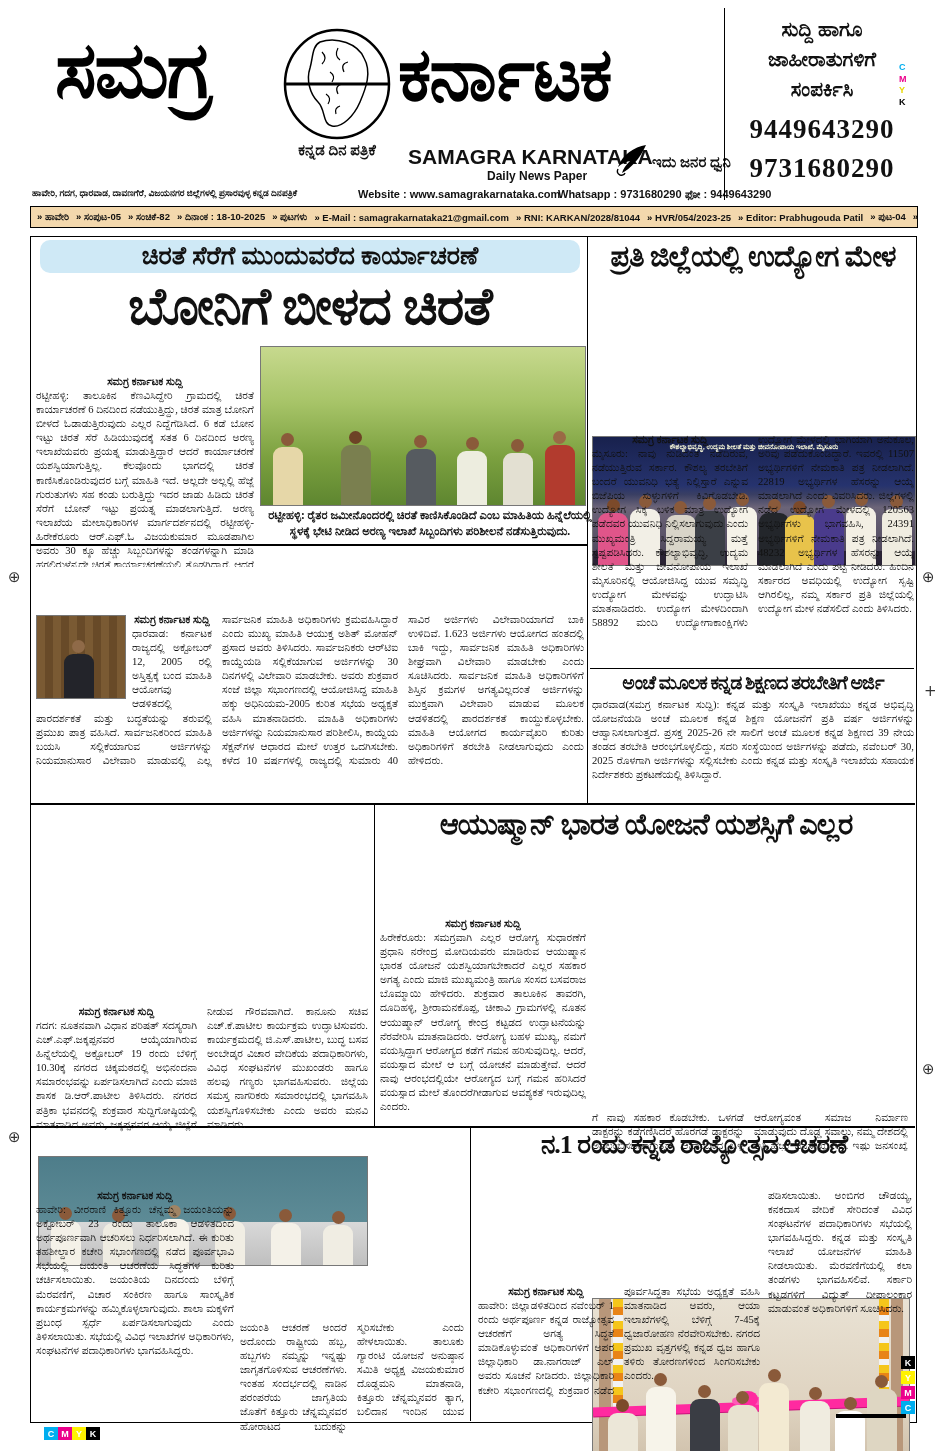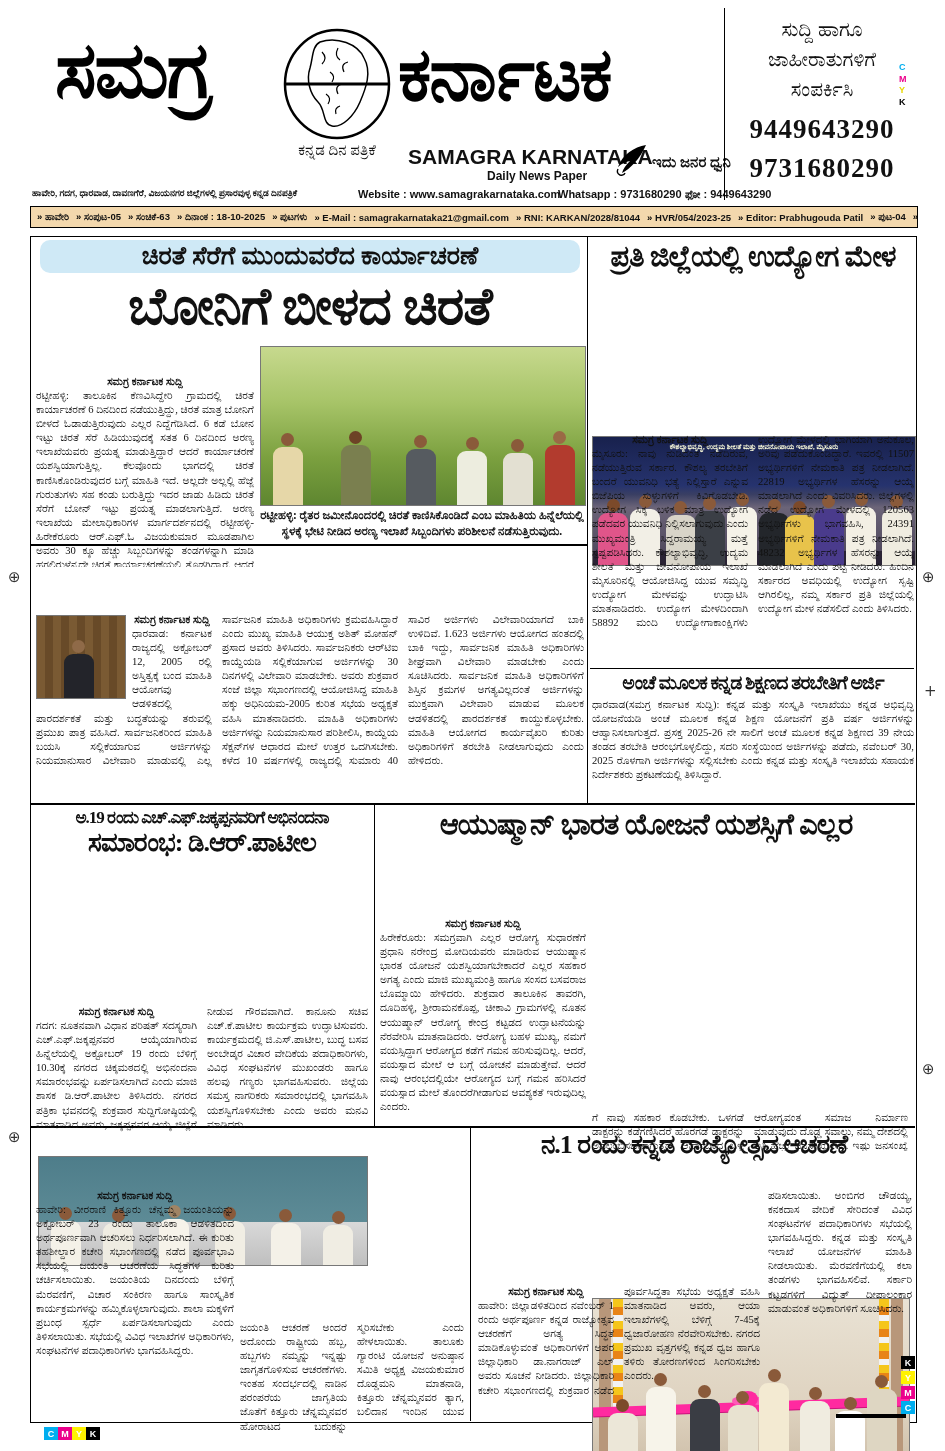"ಸುದ್ದಿ ಹಾಗೂ" .contact-line { font-weight: normal -> bold }
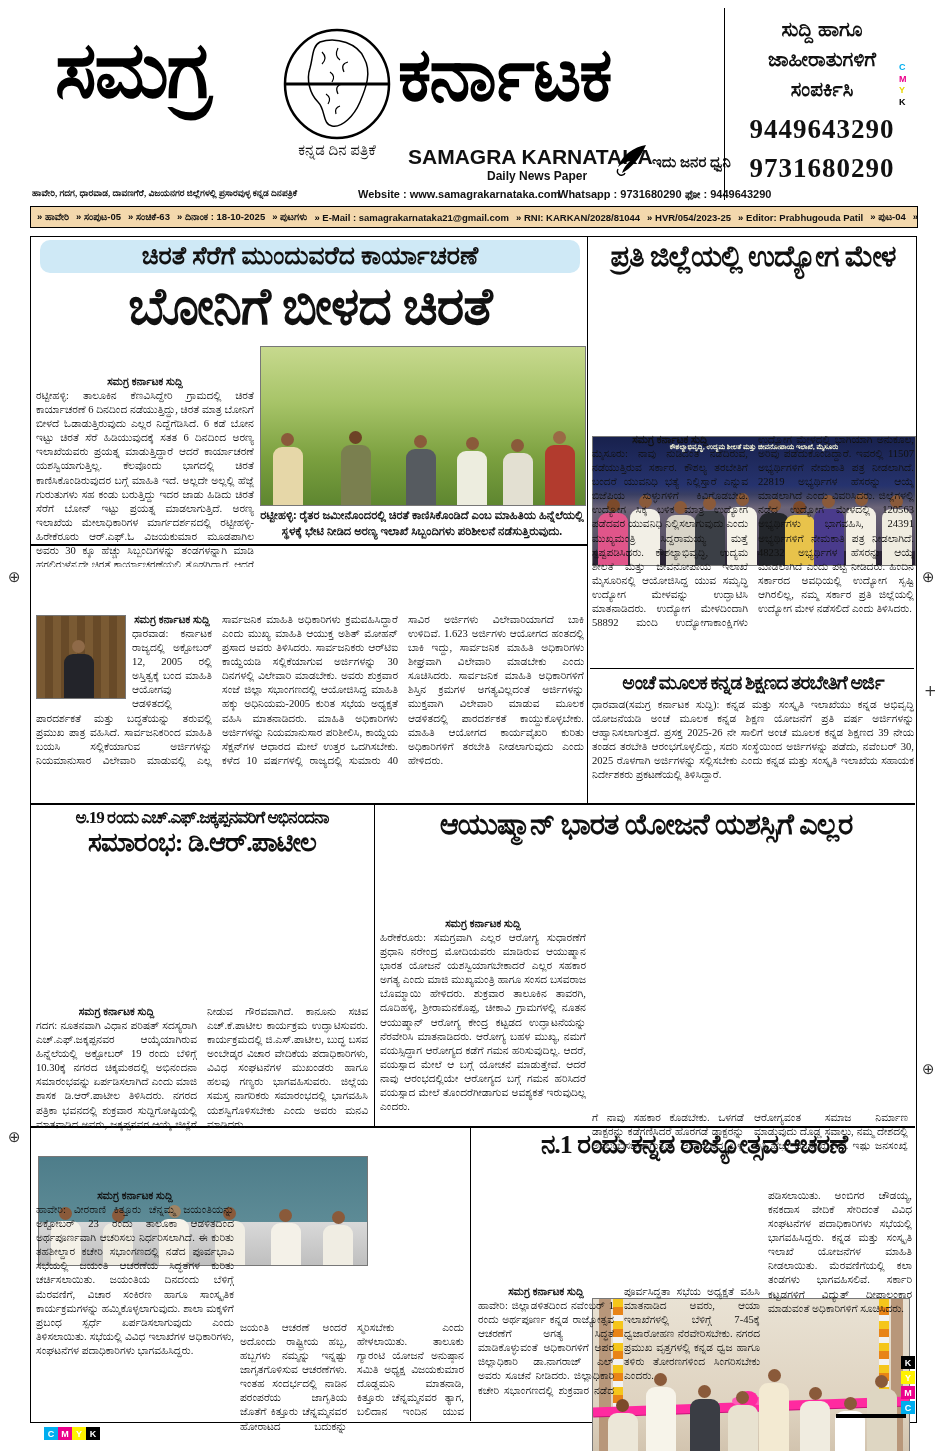"ಕನ್ನಡ ದಿನ ಪತ್ರಿಕೆ" .mast-sub-k { font-weight: normal -> bold }
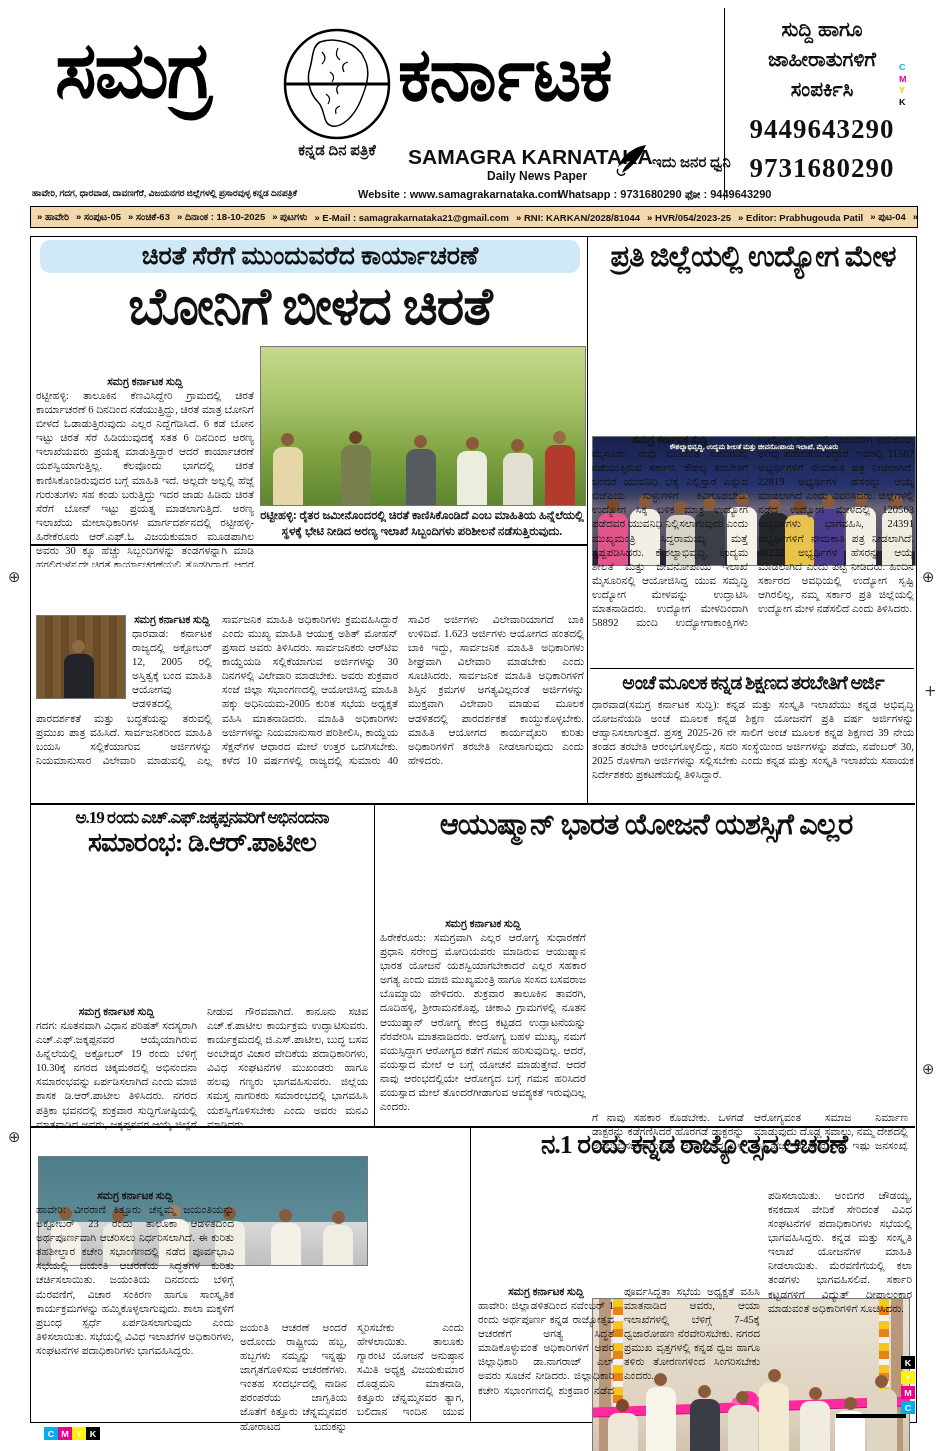"ಸಂಚಿಕೆ-63" span.ib-item { text: ಸಂಚಿಕೆ-63 -> ಸಂಚಿಕೆ-82 }
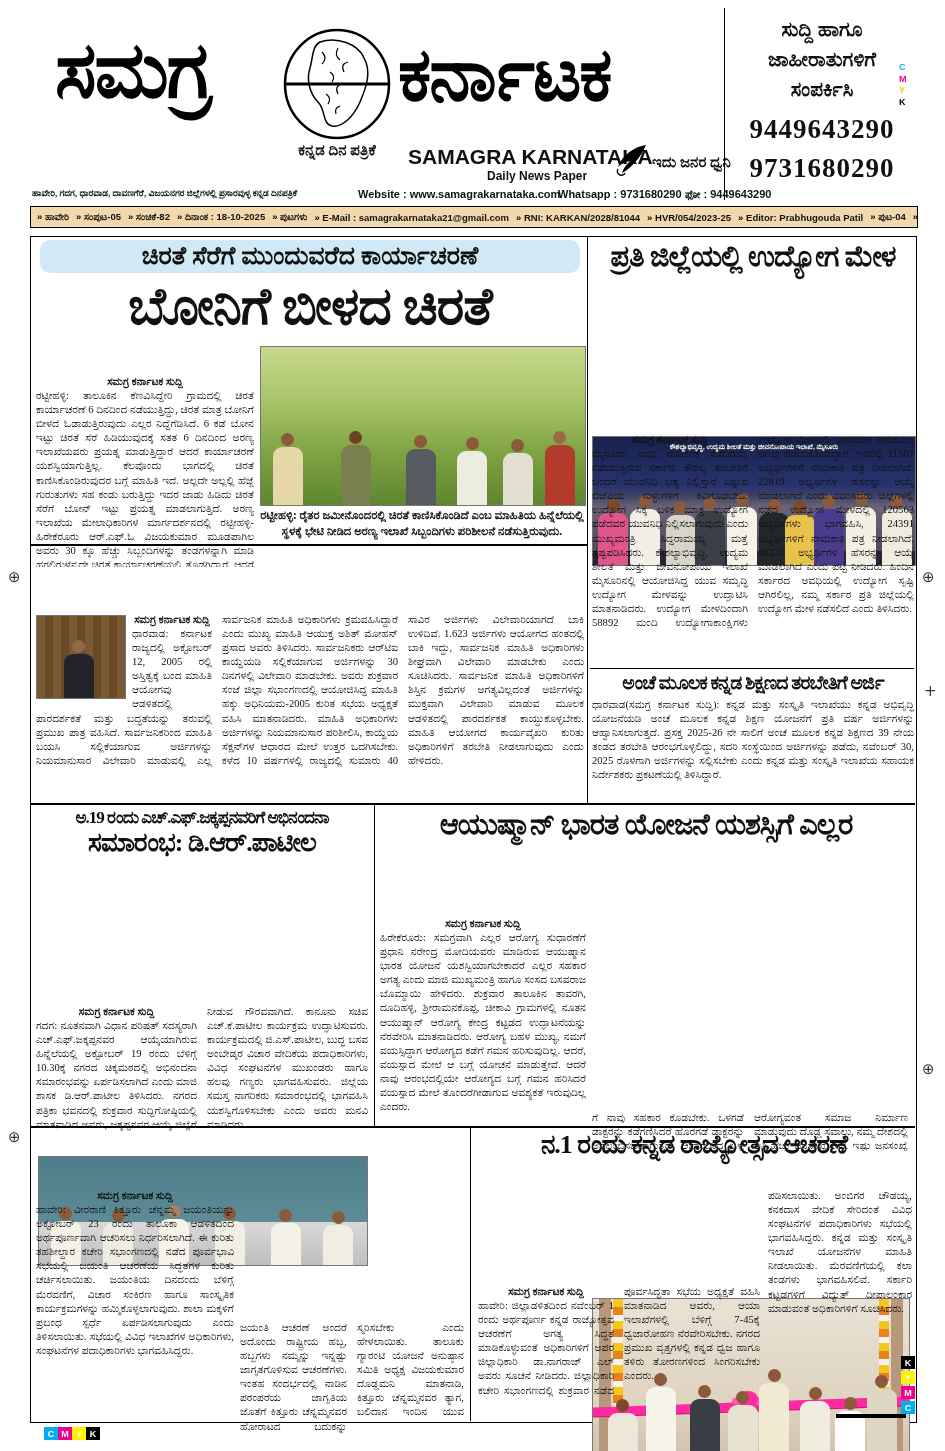"ರಟ್ಟೀಹಳ್ಳಿ: ರೈತರ ಜಮೀನೊಂದರಲ್ಲಿ ಚಿರತೆ" .caption { margin-left: none -> 8px }
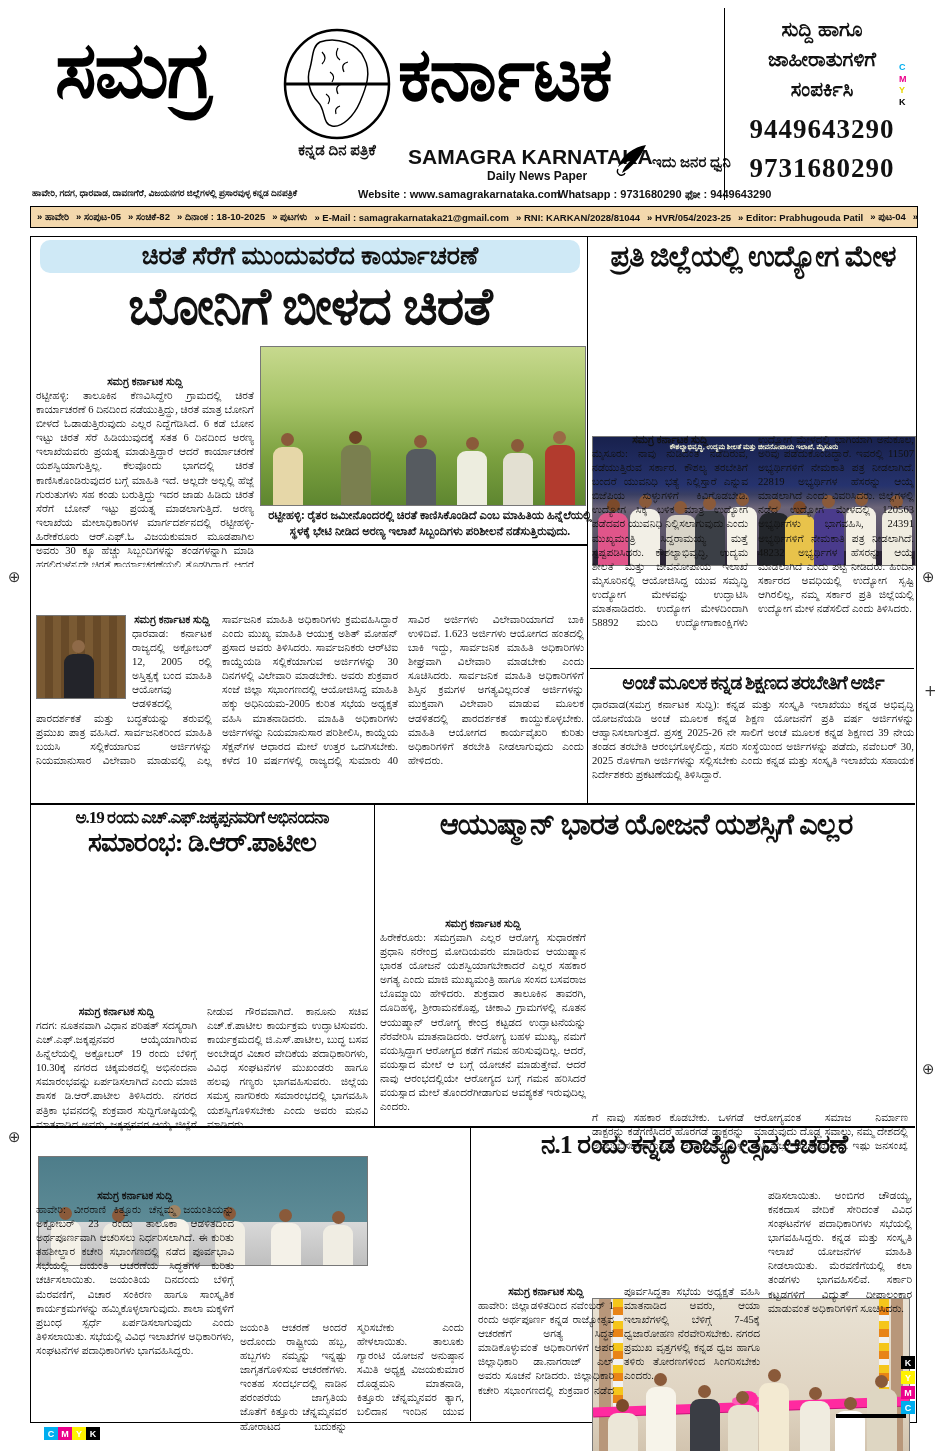"ಅ.19 ರಂದು ಎಚ್.ಎಫ್.ಜಕ್ಕಪ್ಪನವರಿಗೆ ಅಭಿನಂದನಾ" div.abs { html: <div> <div>ಅ.19 ರಂದು ಎಚ್.ಎಫ್.ಜಕ್ಕಪ್ಪನವರಿಗೆ ಅಭಿನಂದನಾ</div> <div>ಸಮಾರಂಭ: ಡಿ.ಆರ್.ಪಾಟೀಲ</div> </div> -> none }
